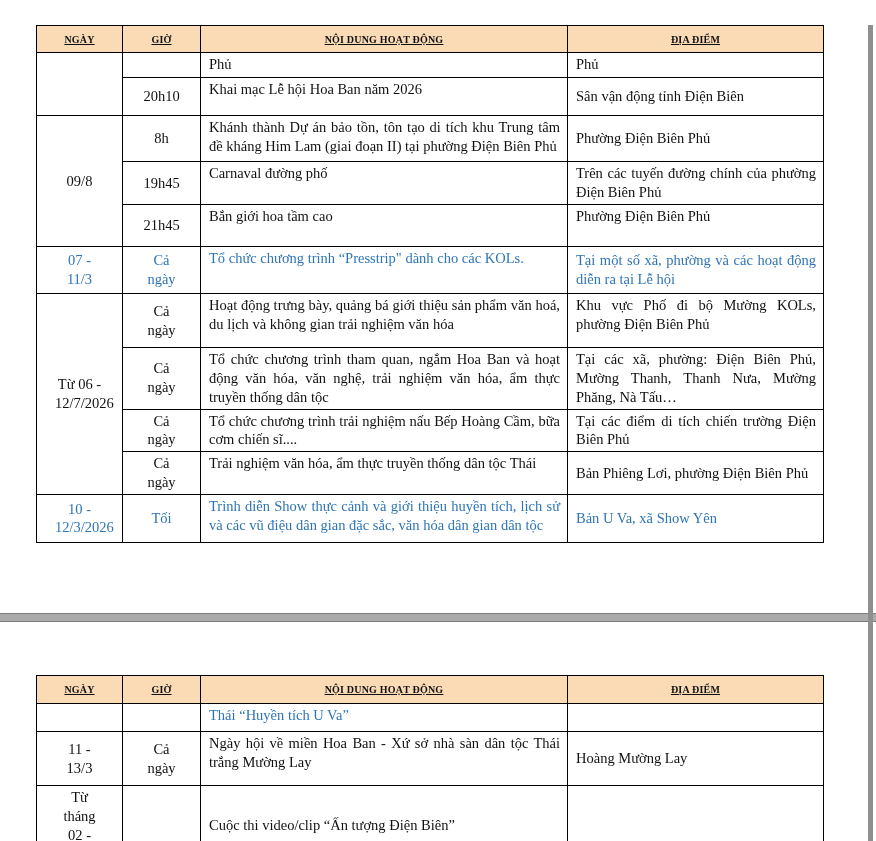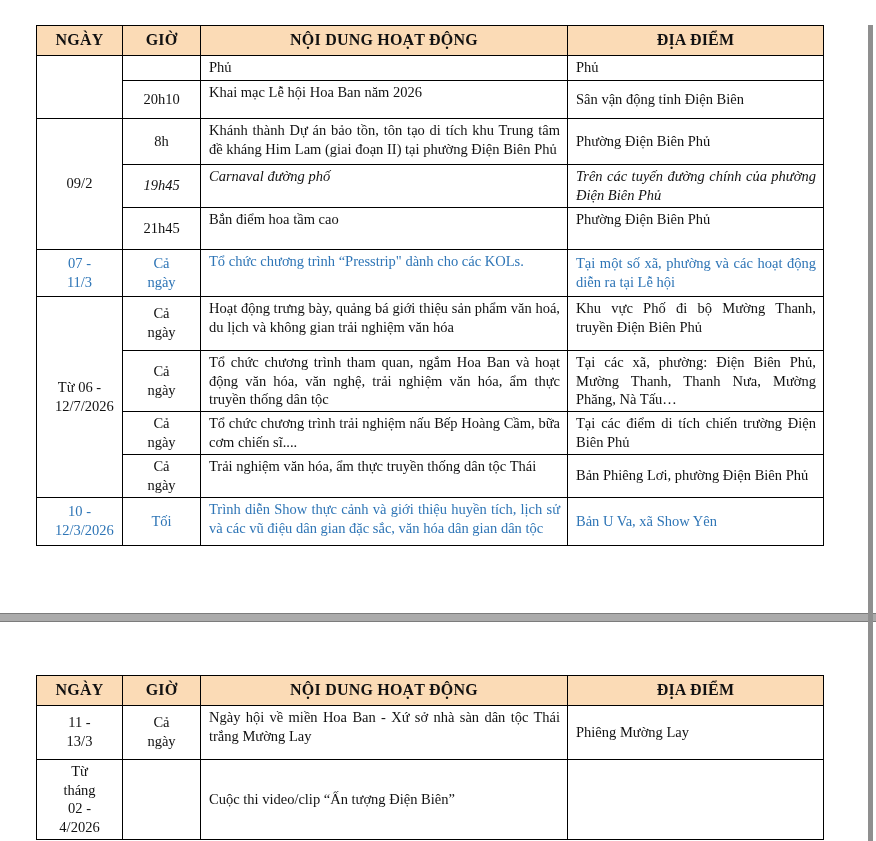"NGÀY" .sched th { font-size: 16px -> 10px; text-decoration: none -> underline }
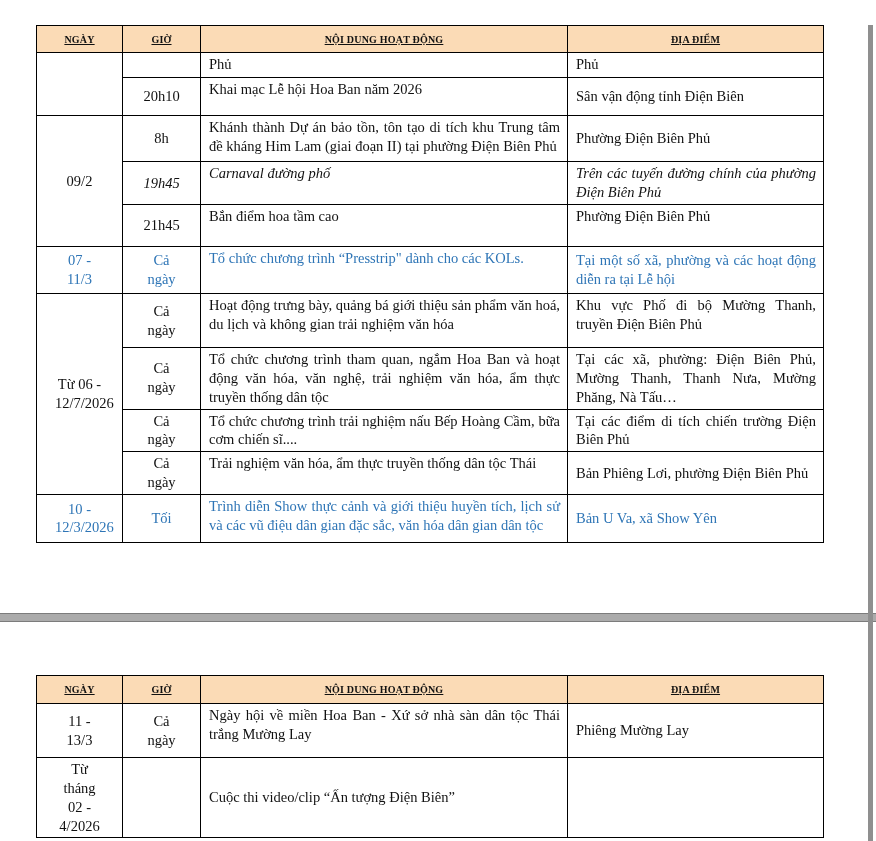"09/2" td.c-date { text: 09/2 -> 09/8 }
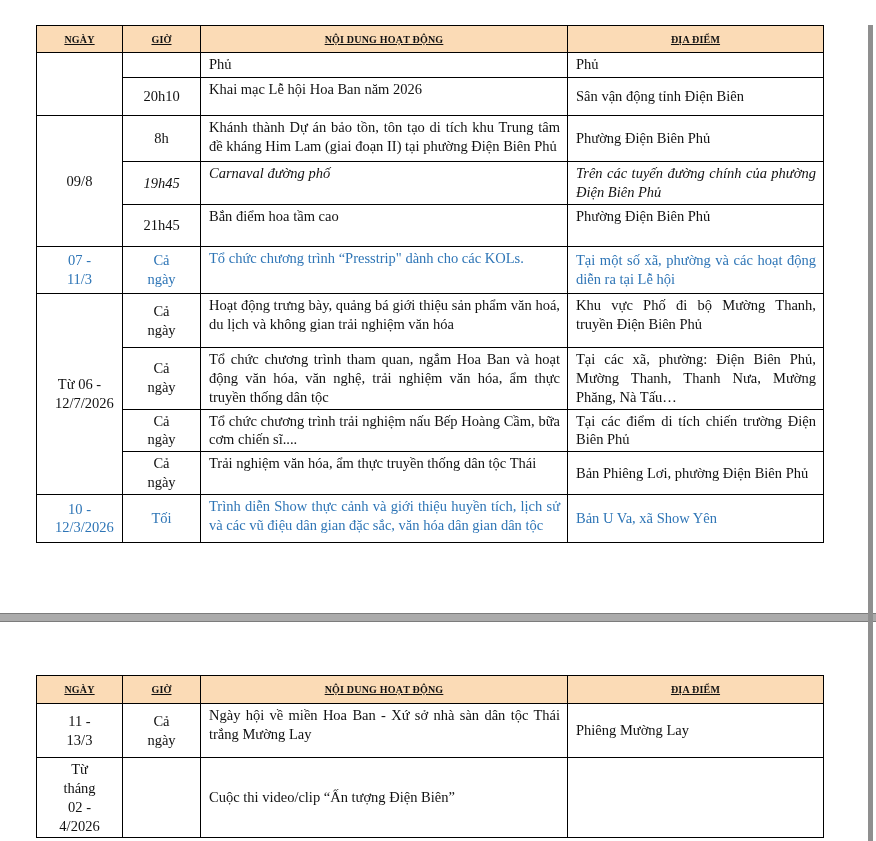"19h45" tr { font-style: italic -> none }
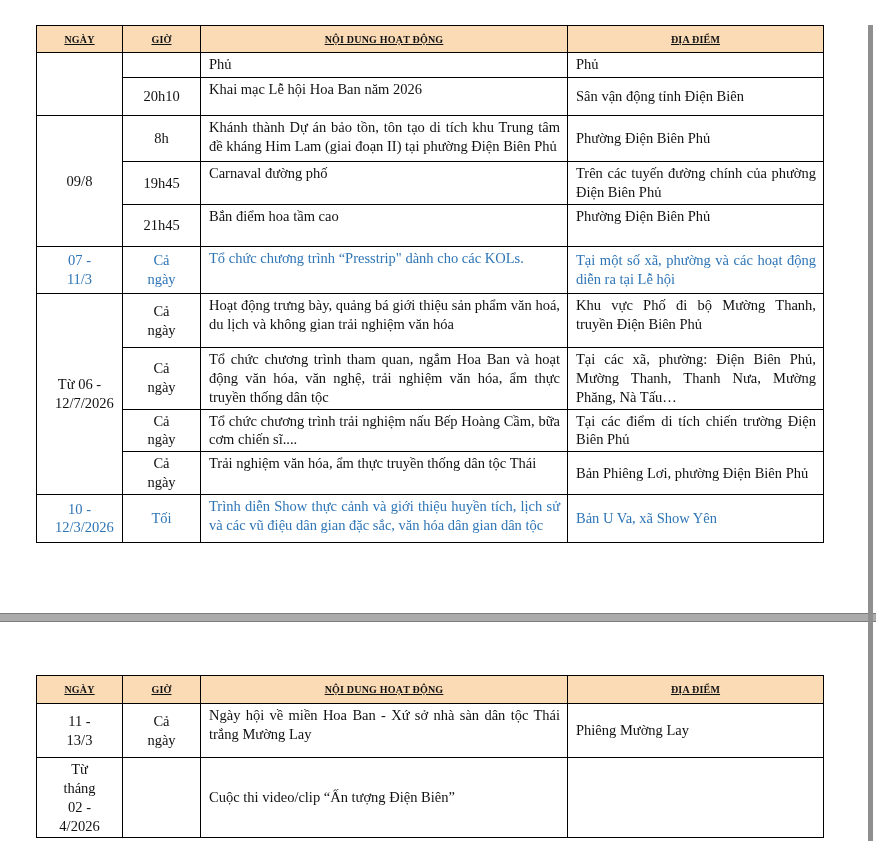"Bắn điểm hoa tầm cao" td.c-content { text: điểm -> giới }
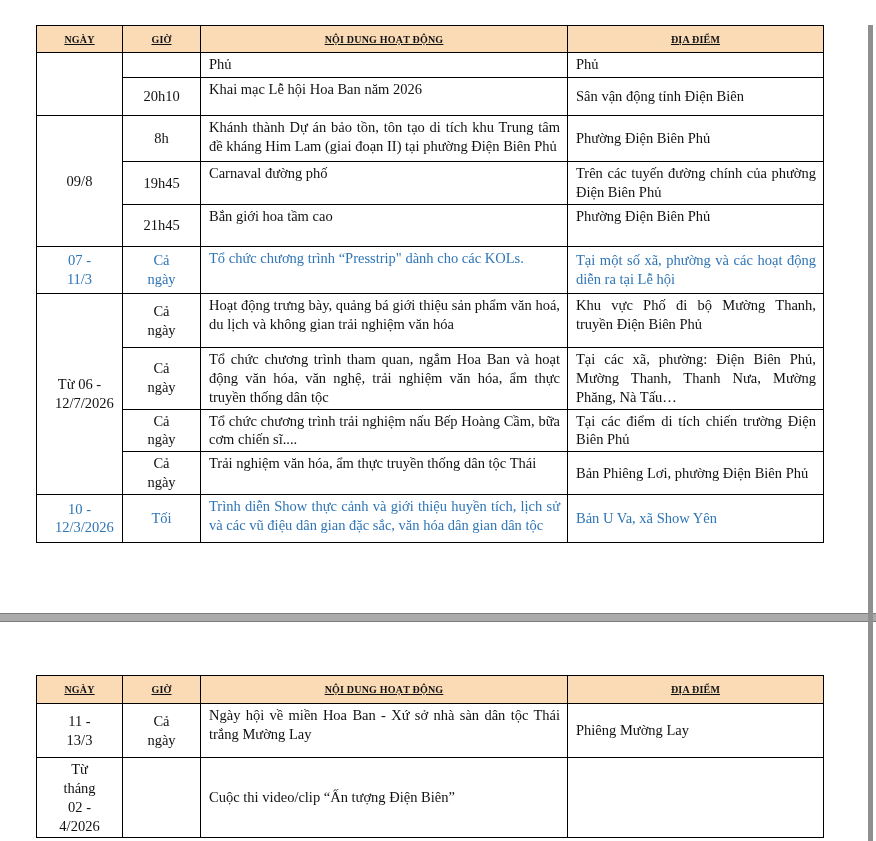"Khu vực Phố đi bộ" td.c-place { text: Thanh, truyền -> KOLs, phường }
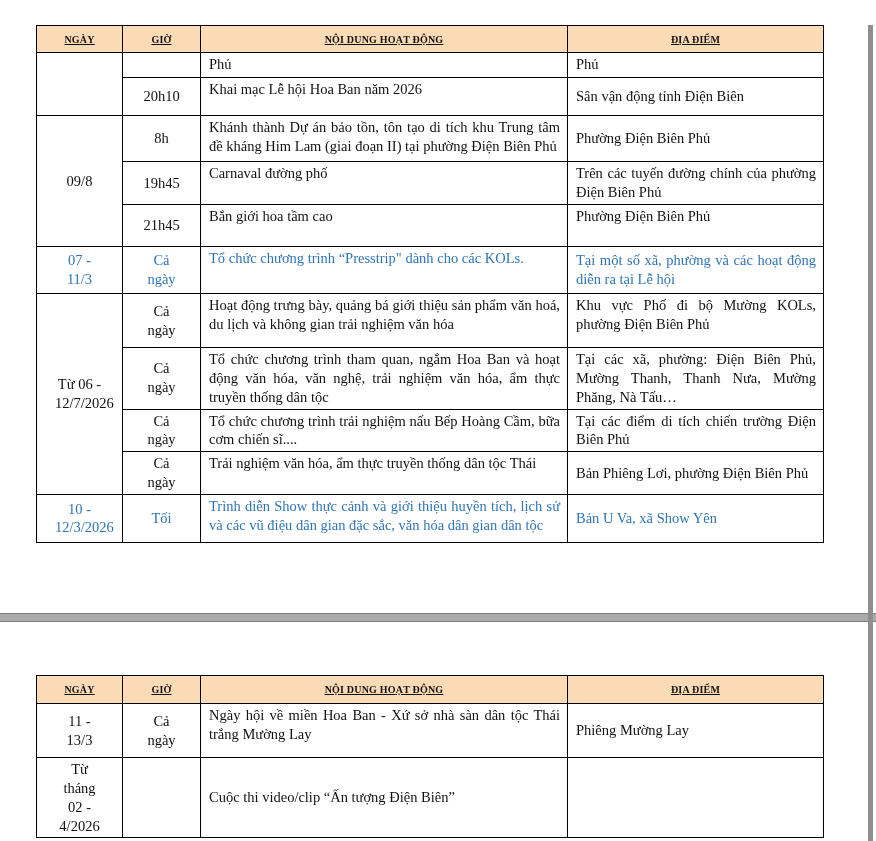"Thái “Huyền tích U Va”" tr { html: none -> <tr> <td></td> <td></td> <td>Thái “Huyền tích U Va”</td> <td></td> </tr> }
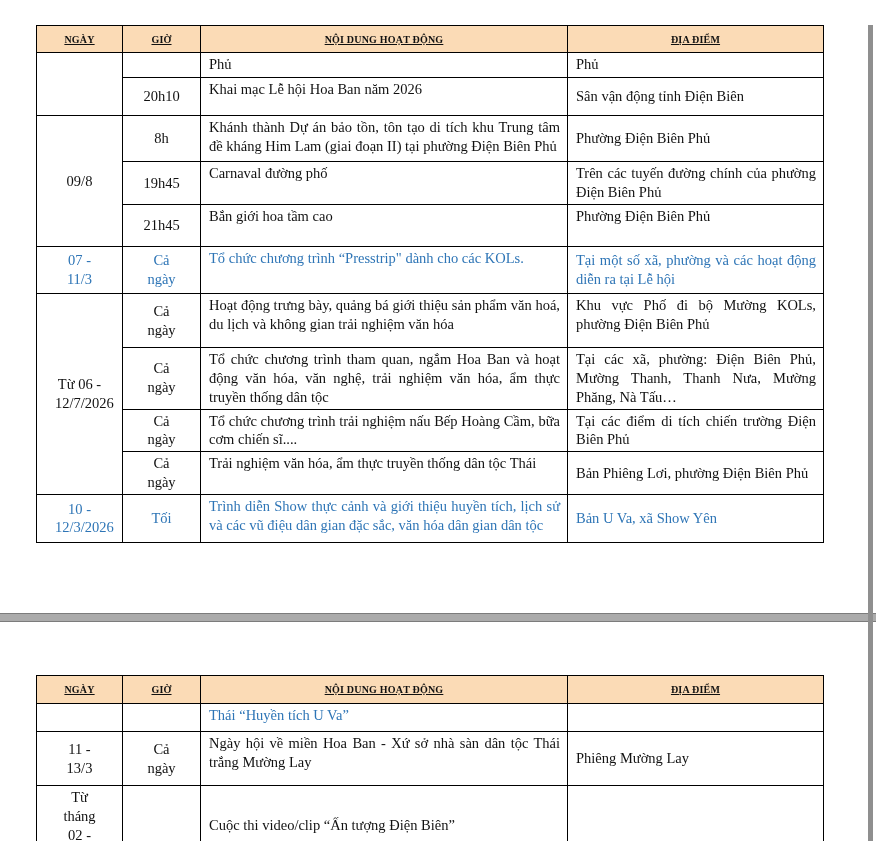"Phiêng Mường Lay" td.c-place { text: Phiêng -> Hoàng }
